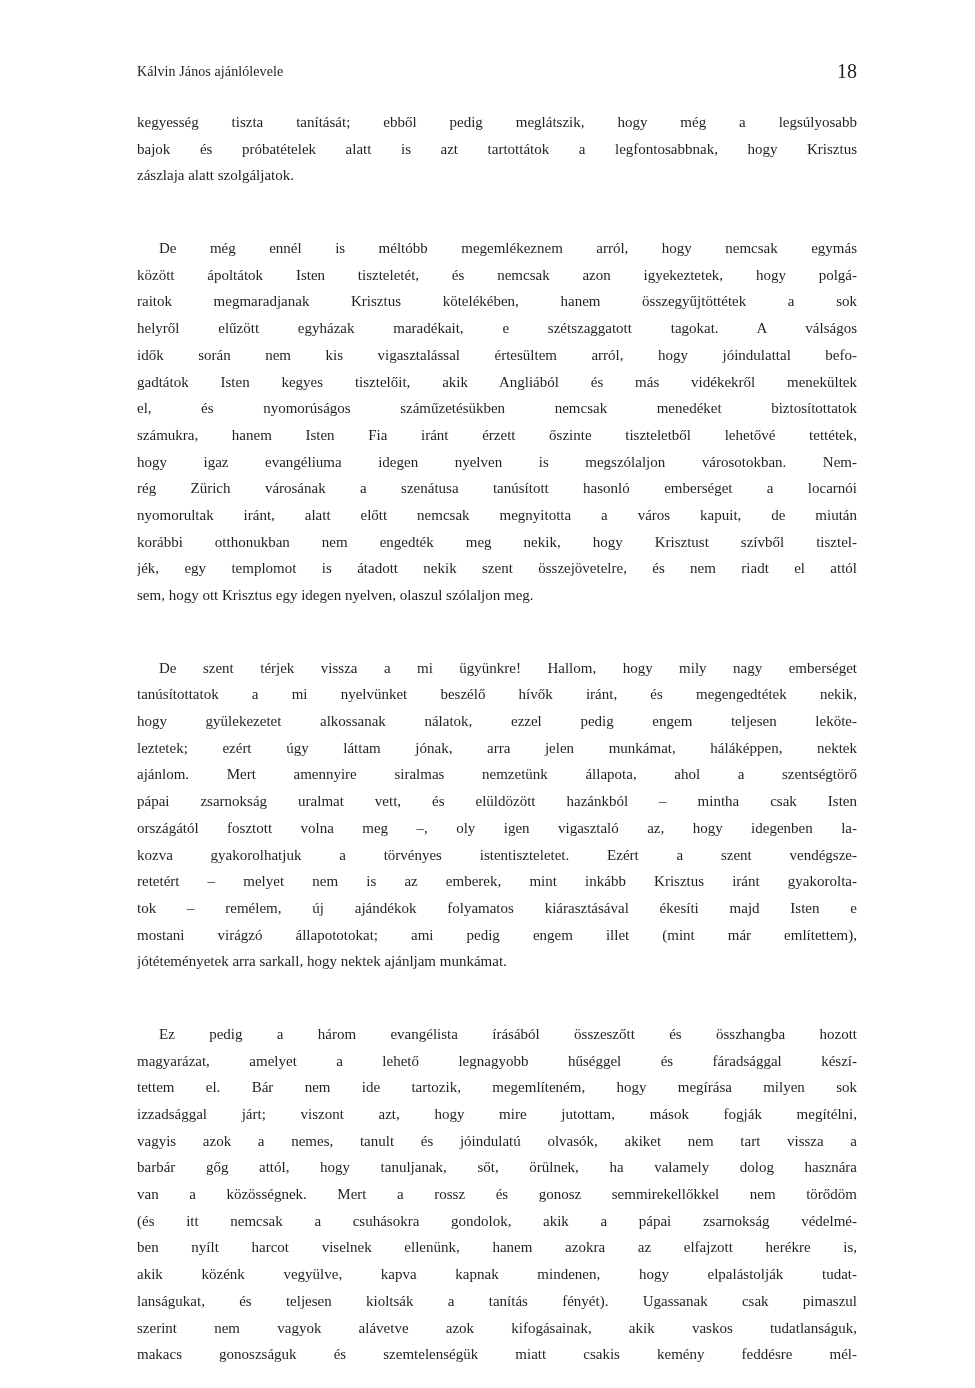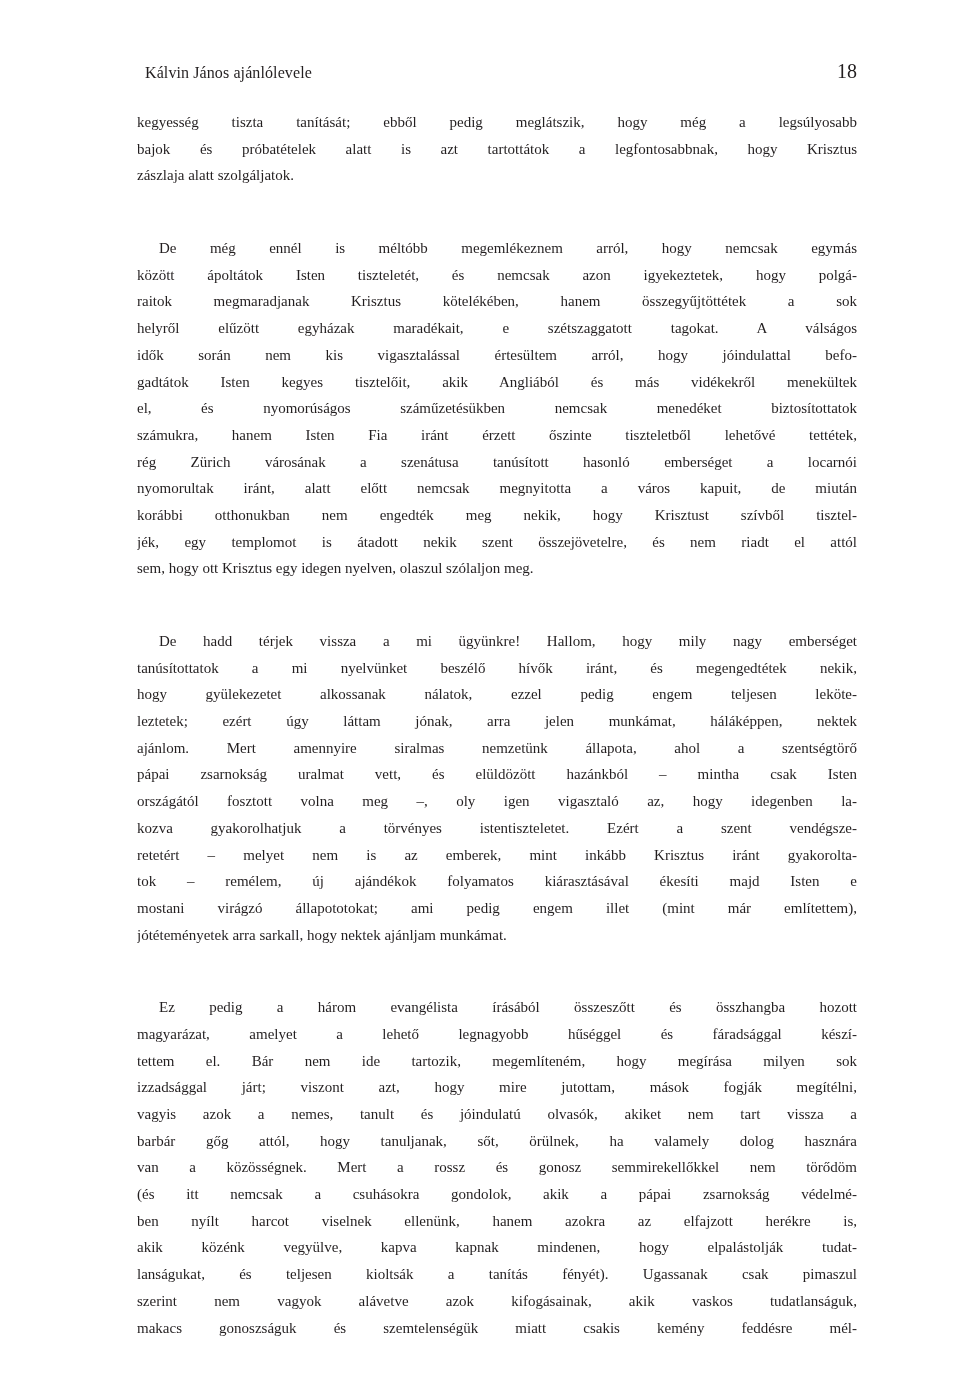"Kálvin János ajánlólevele" .header-title { font-size: 16px -> 14px; left: 8px -> 0 }
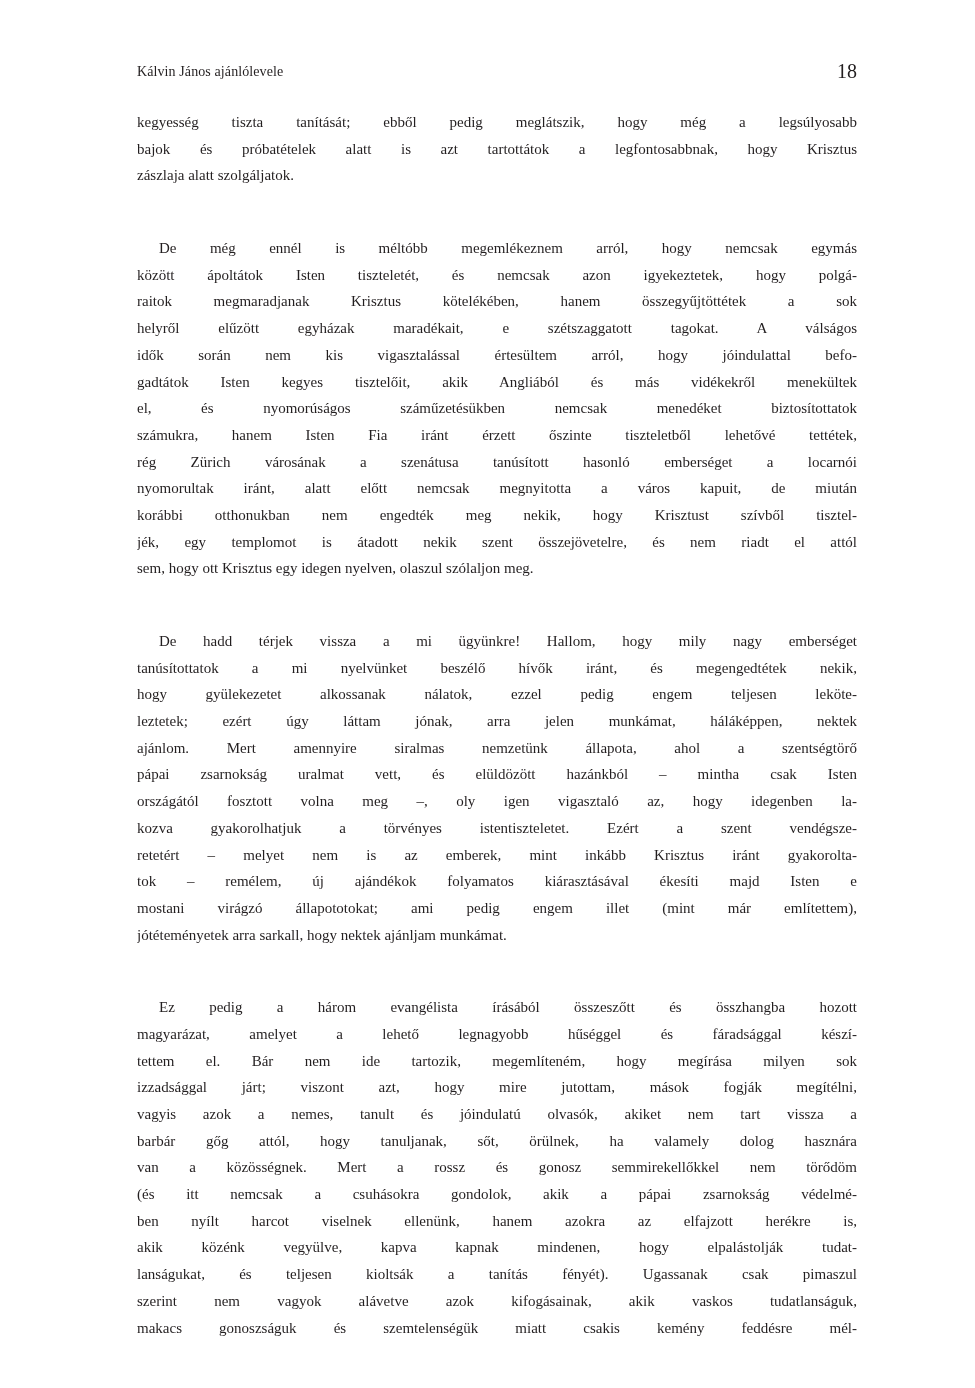"hogy igaz evangéliuma idegen nyelven" span.line { html: none -> <span>hogy igaz evangéliuma idegen nyelven is megszólaljon városotokban. Nem-</span> }
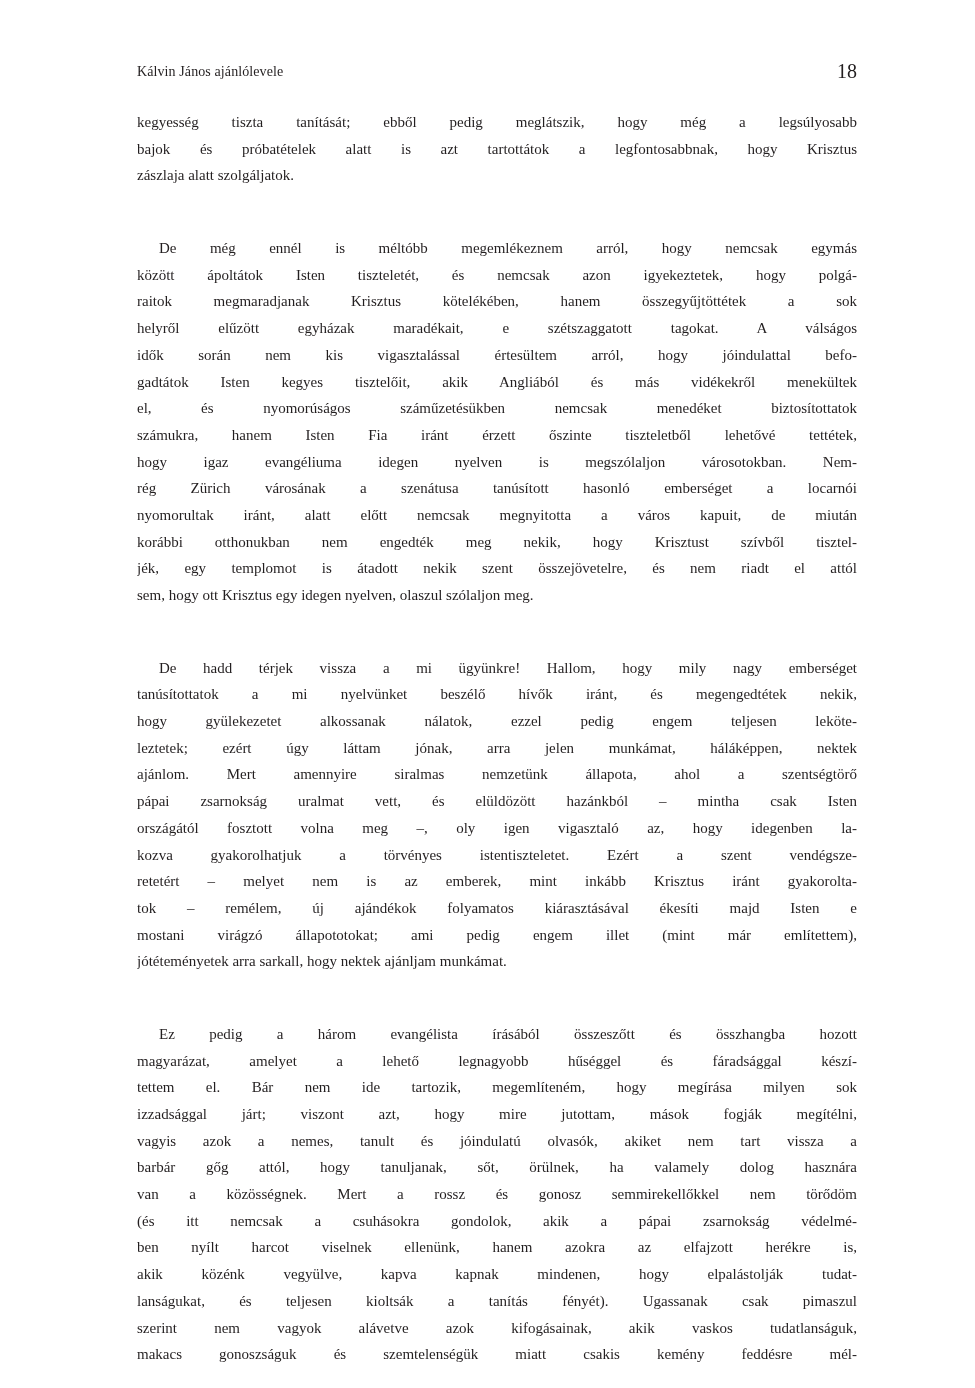"De hadd térjek vissza a" span.line { text: hadd -> szent }
